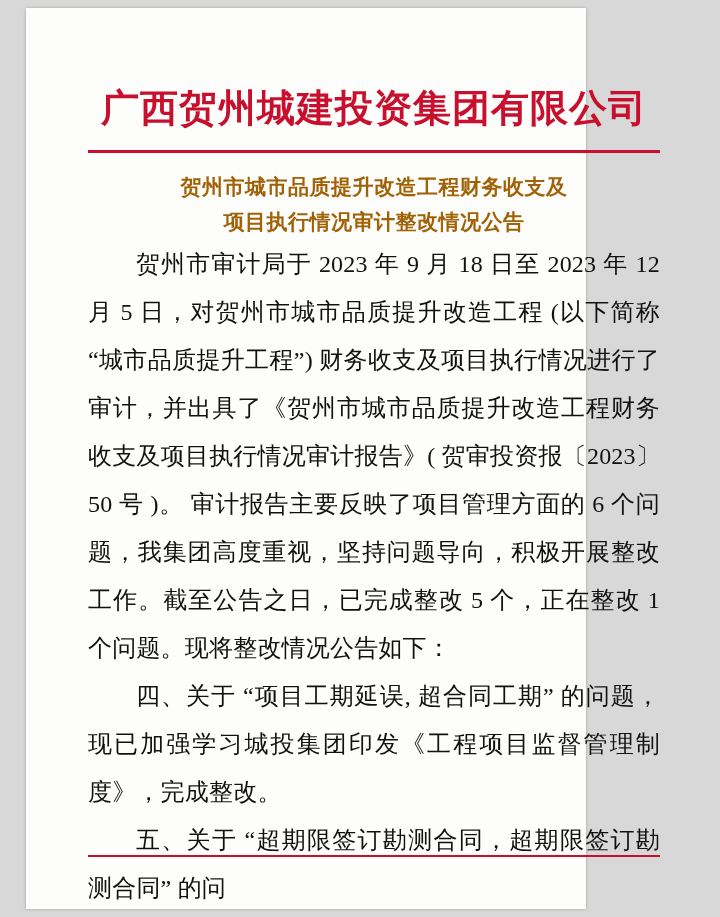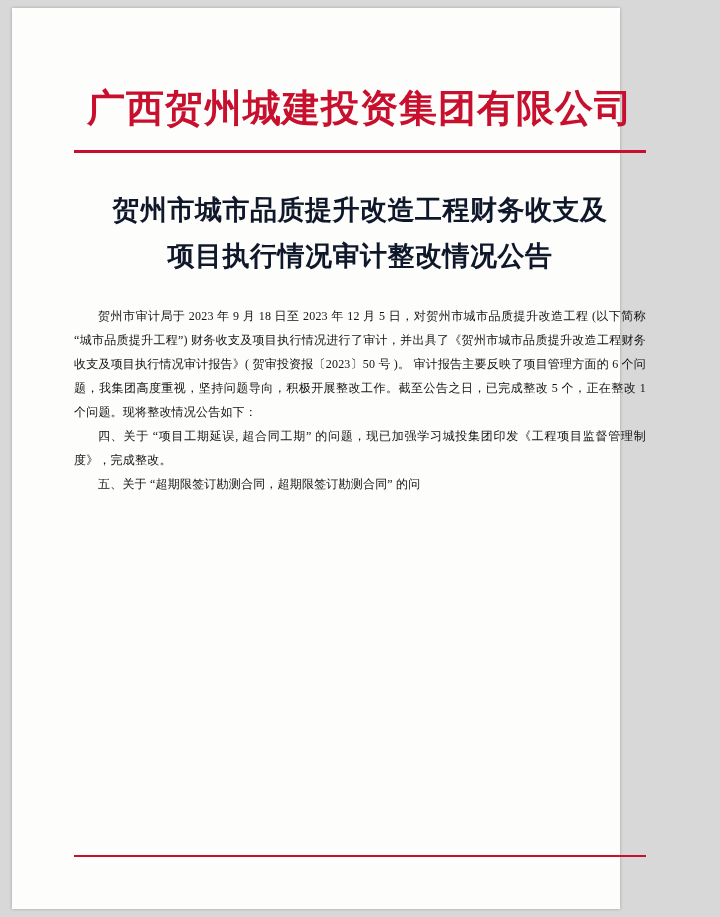"广西贺州城建投资集团有限公司" .page { left: 12px -> 26px; width: 608px -> 560px }
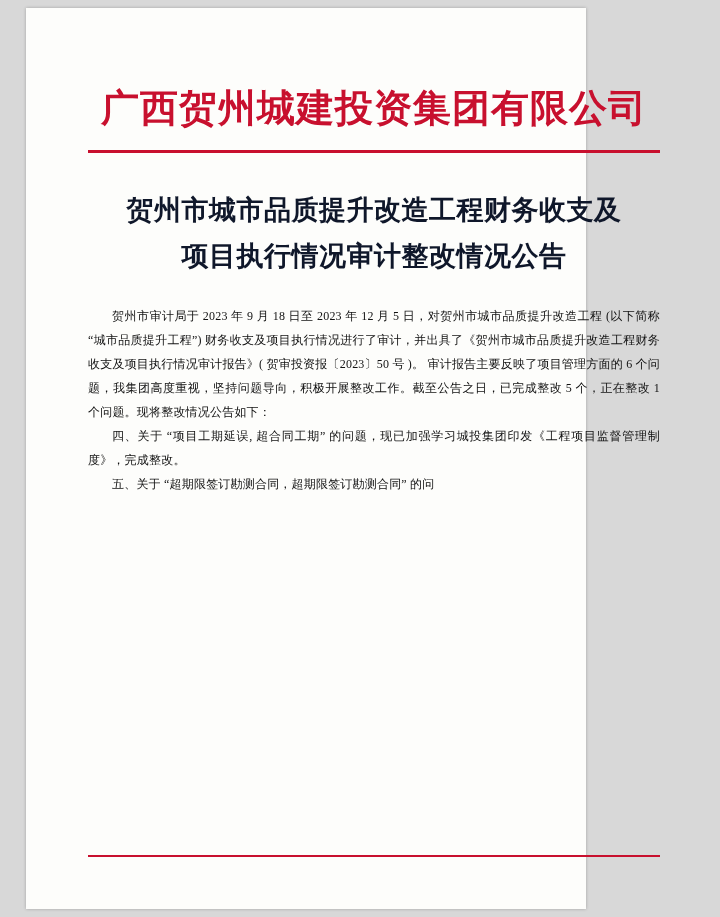"贺州市城市品质提升改造工程财务收支及" .doc-title { color: #0f172a -> #a16207; font-size: 27px -> 21px; margin-top: 34px -> 16px }
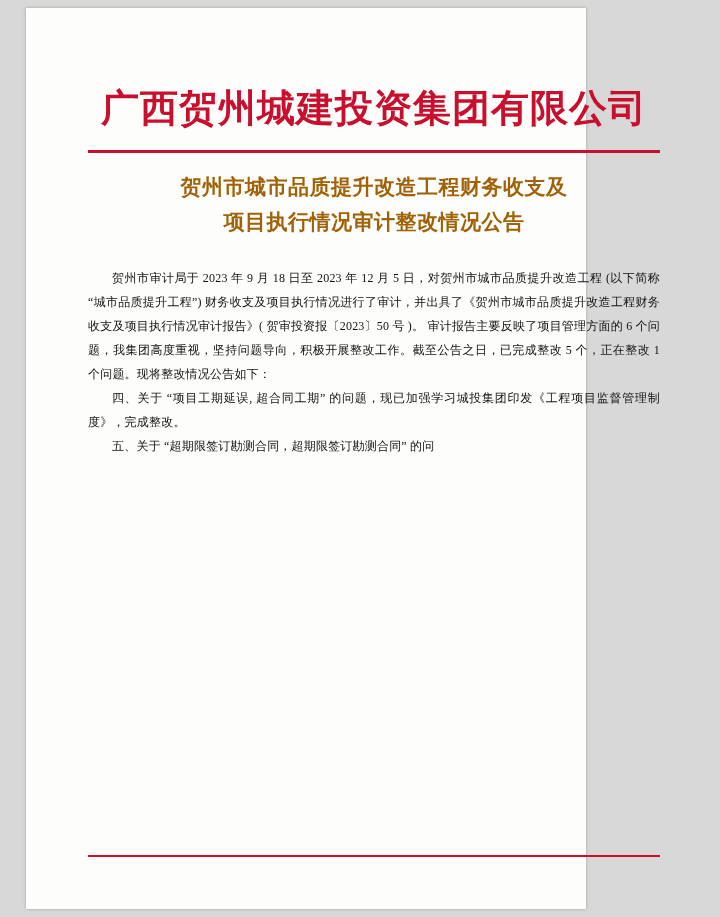"贺州市审计局于 2023 年 9 月" .body-text { font-size: 12px -> 24px; margin-top: 26px -> none }
